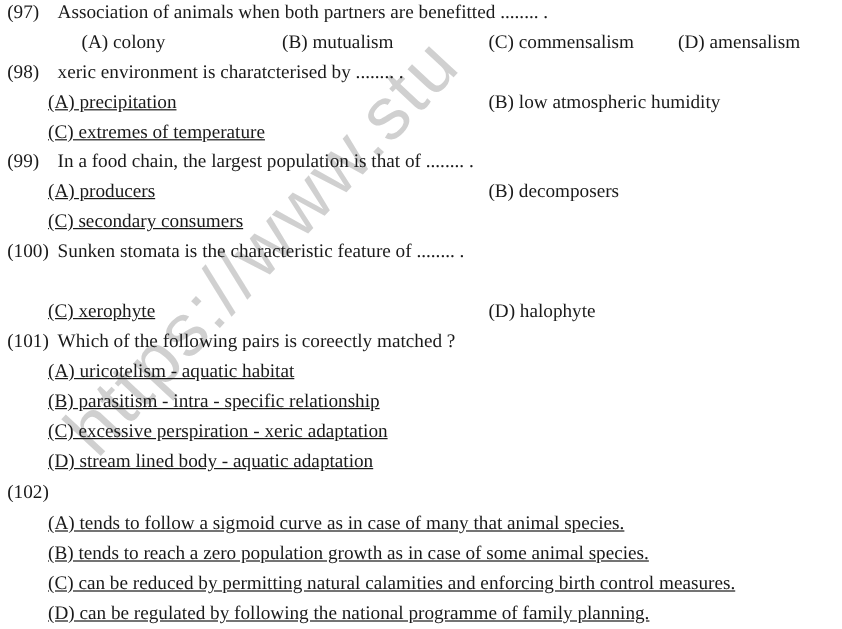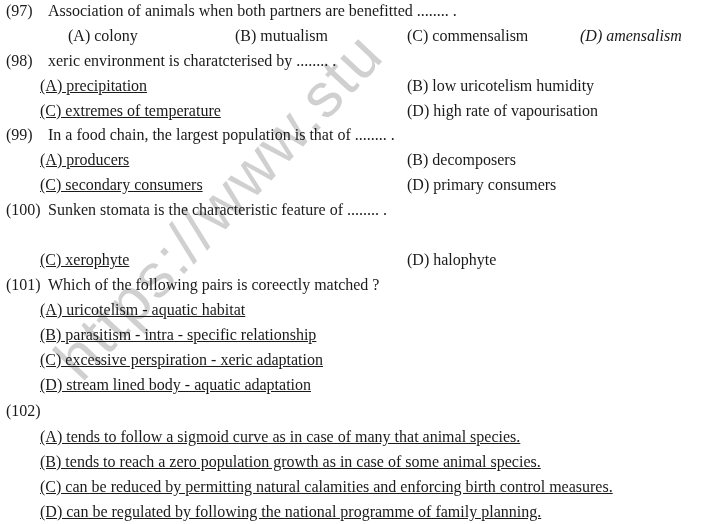"(D) amensalism" .q4d { font-style: italic -> none; left: 580px -> 565px }
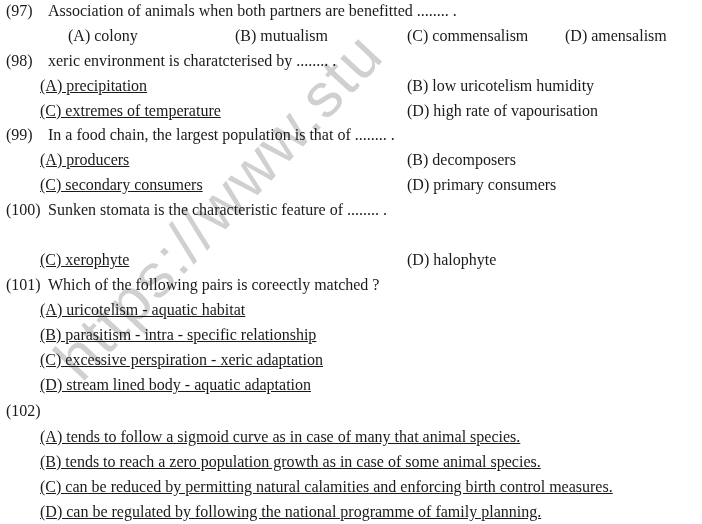"(B) low uricotelism humidity" span.opt { text: uricotelism -> atmospheric }
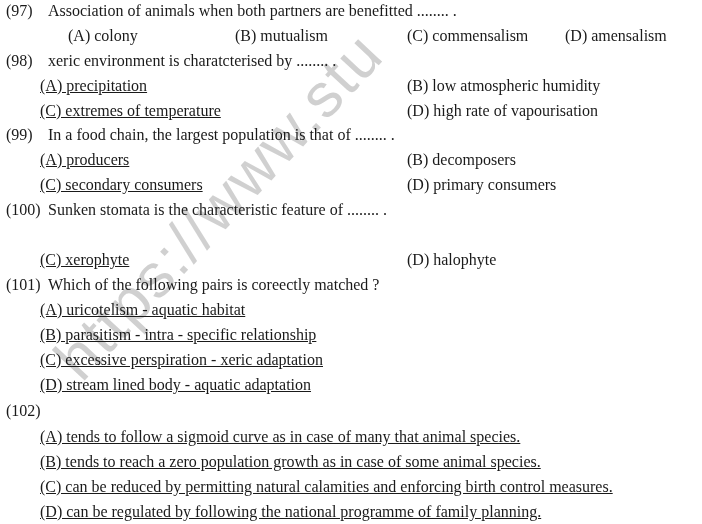"(D) high rate of vapourisation" span.opt { html: <span>(D) high rate of vapourisation</span> -> none }
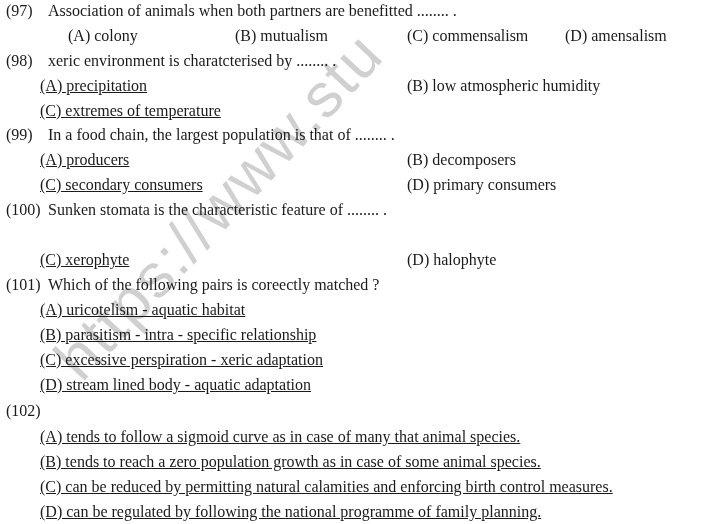"(D) primary consumers" span.opt { html: <span>(D) primary consumers</span> -> none }
